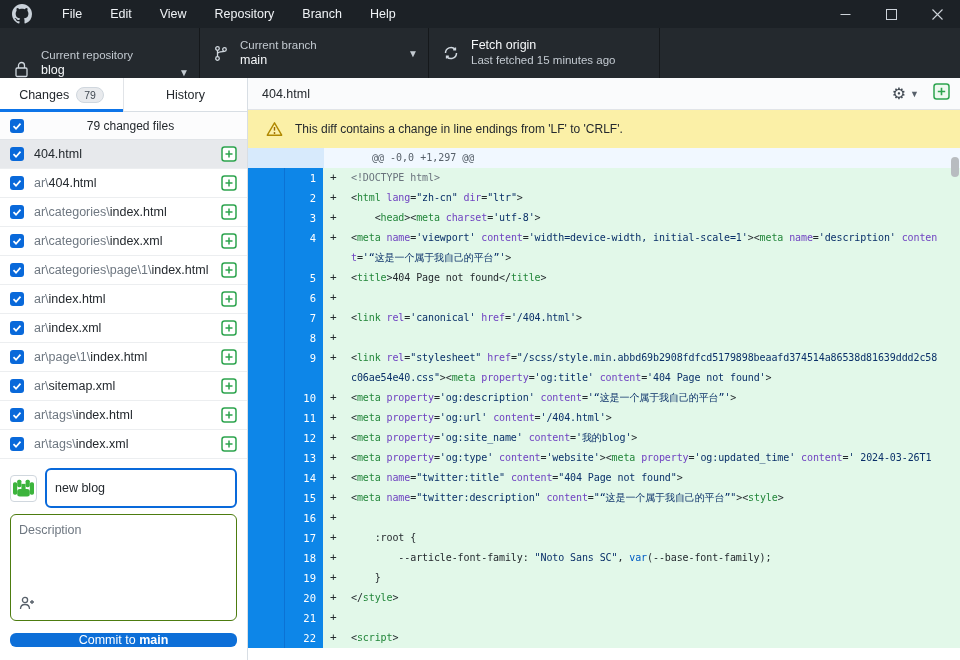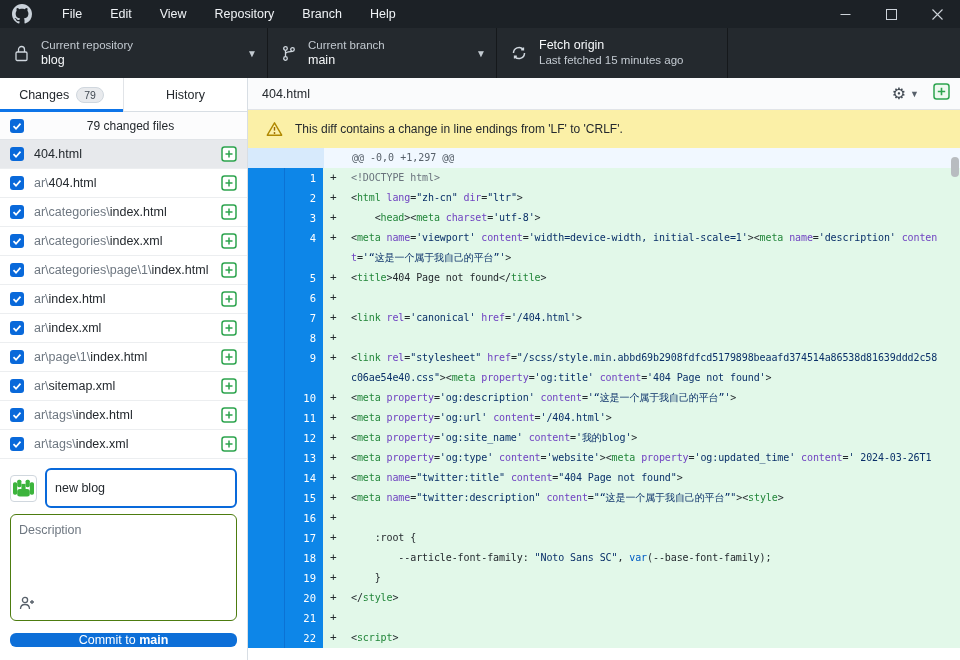"Current repository" .sec-repo { align-items: none -> flex-end; width: 268px -> 200px }
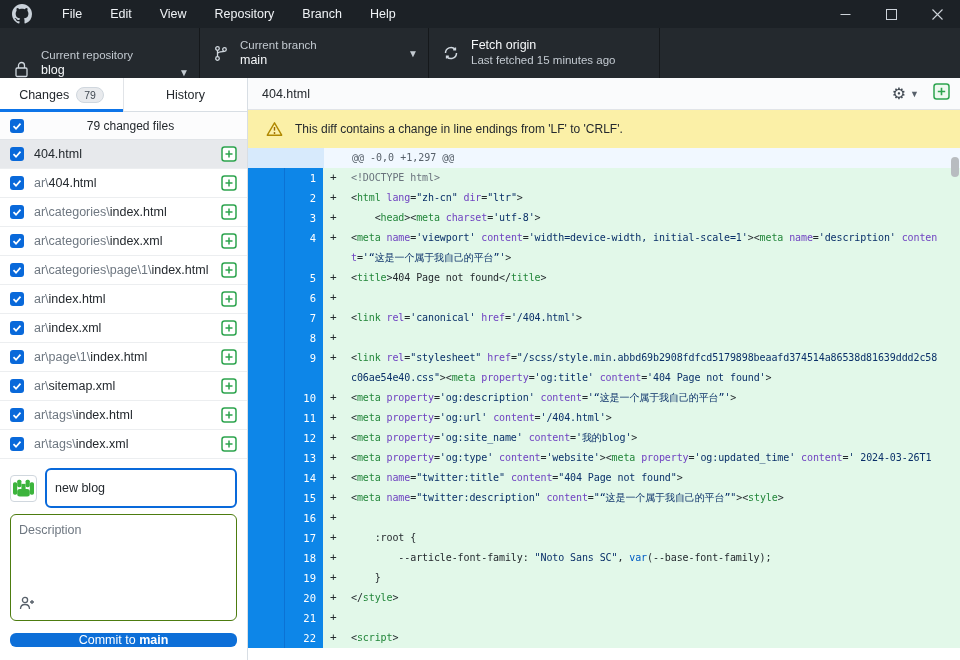"@@ -0,0 +1,297 @@" .hunk-text { margin-left: none -> 20px }
